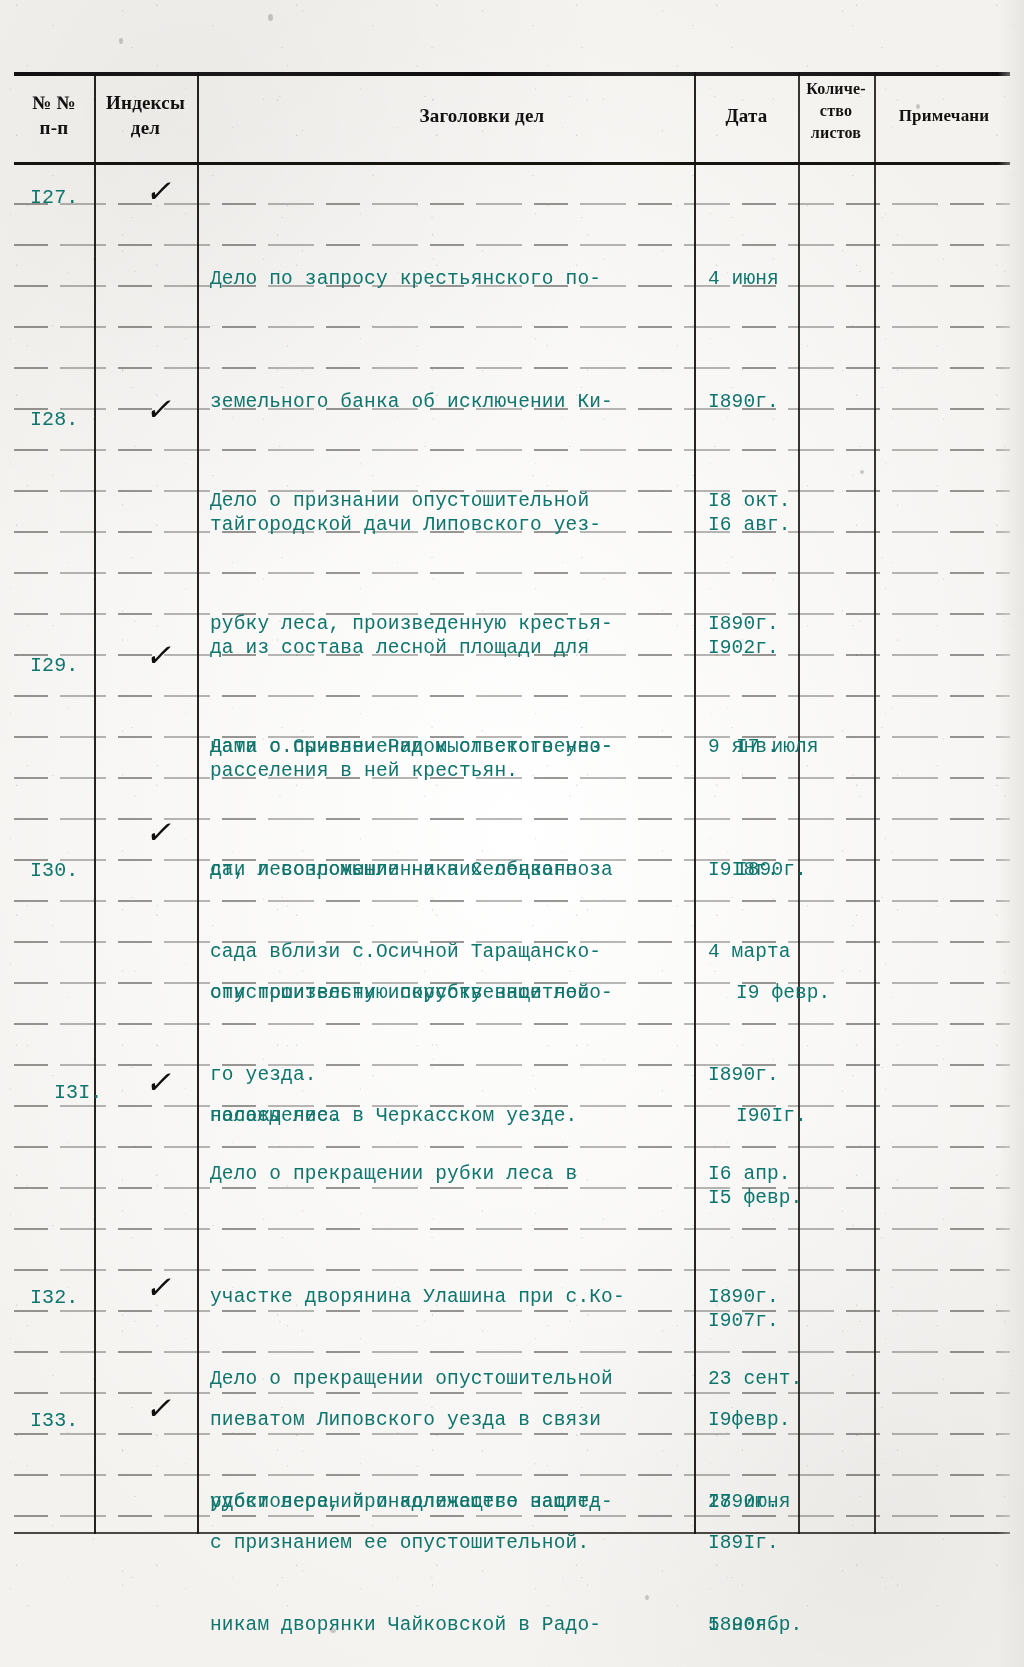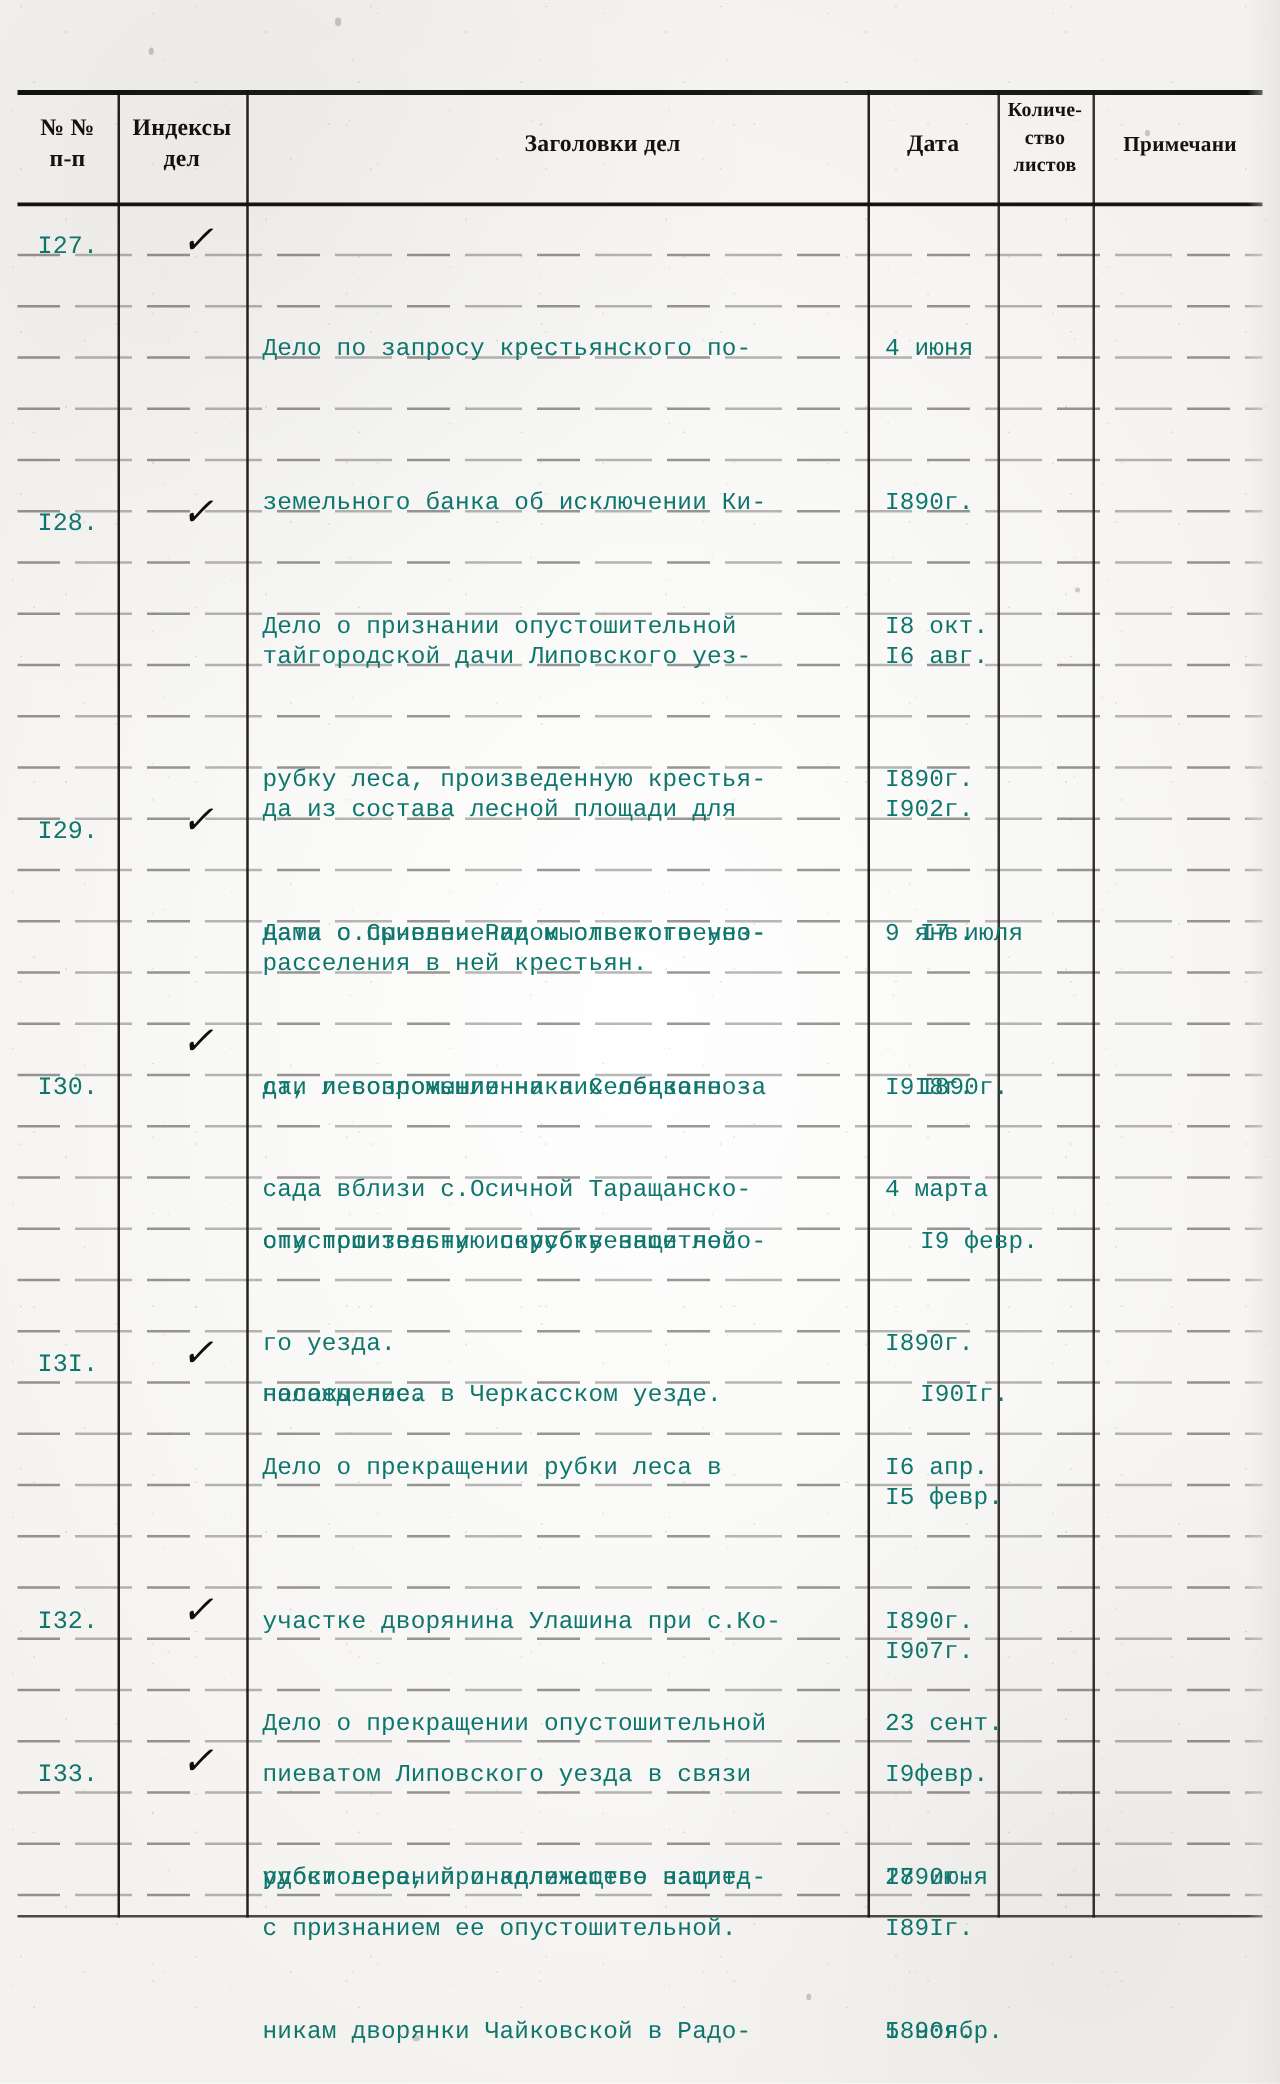"I3I." div.cell-num { margin-left: none -> 24px }
